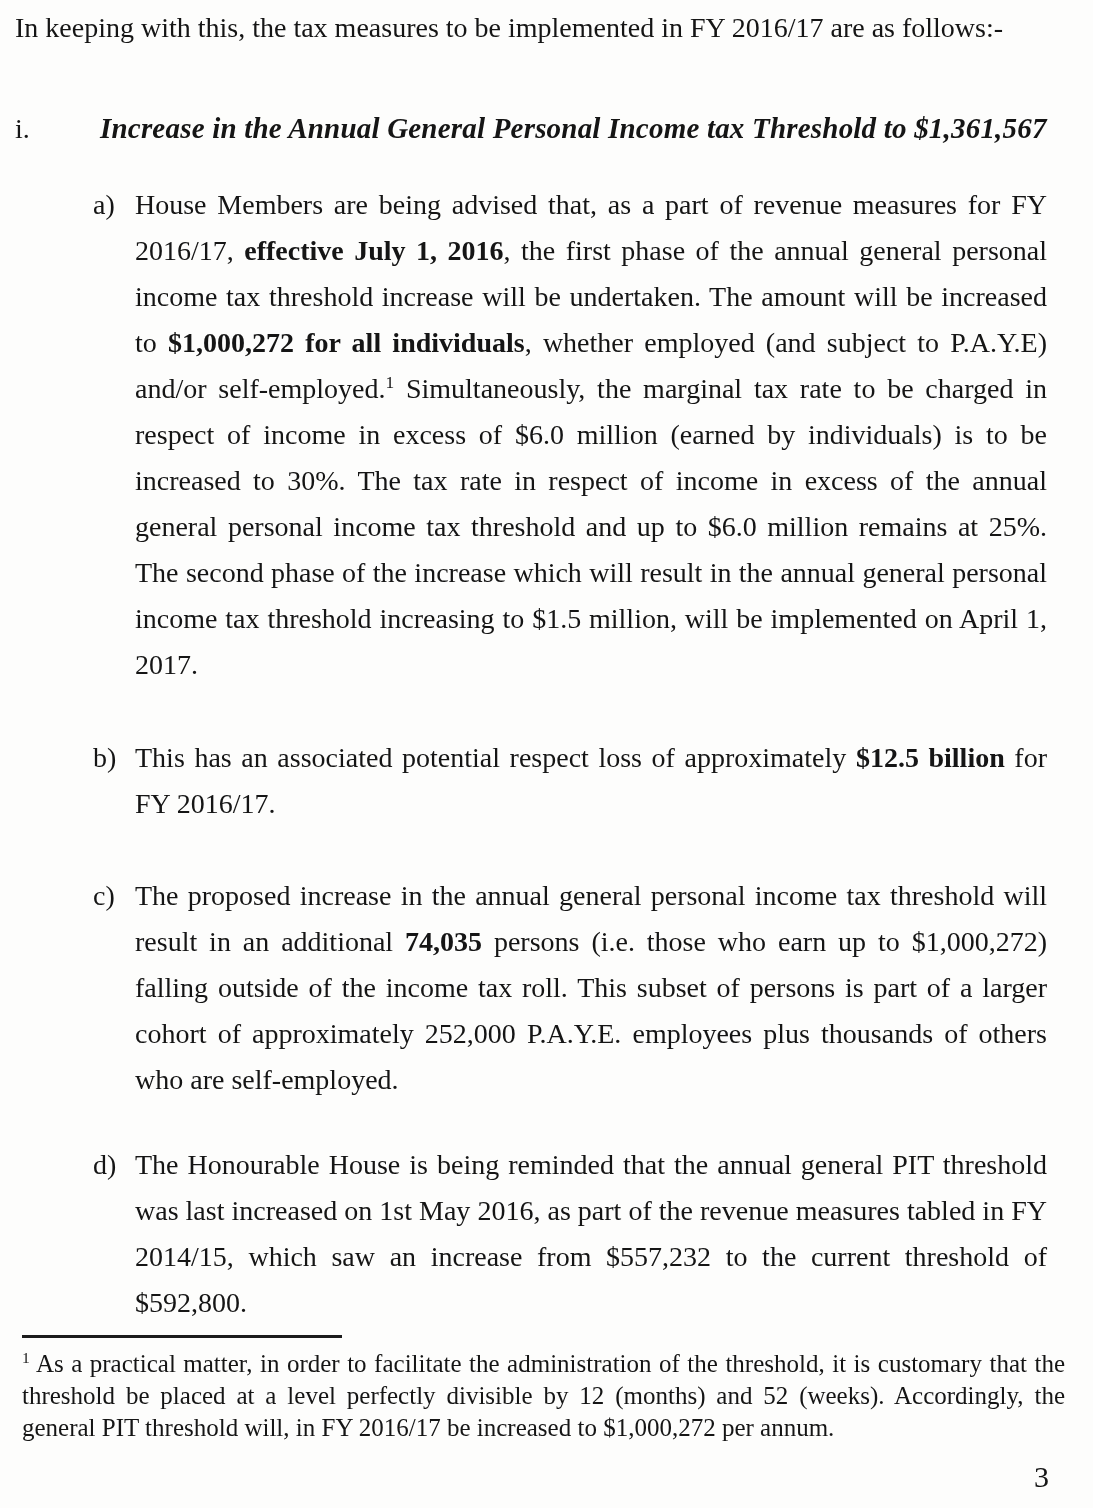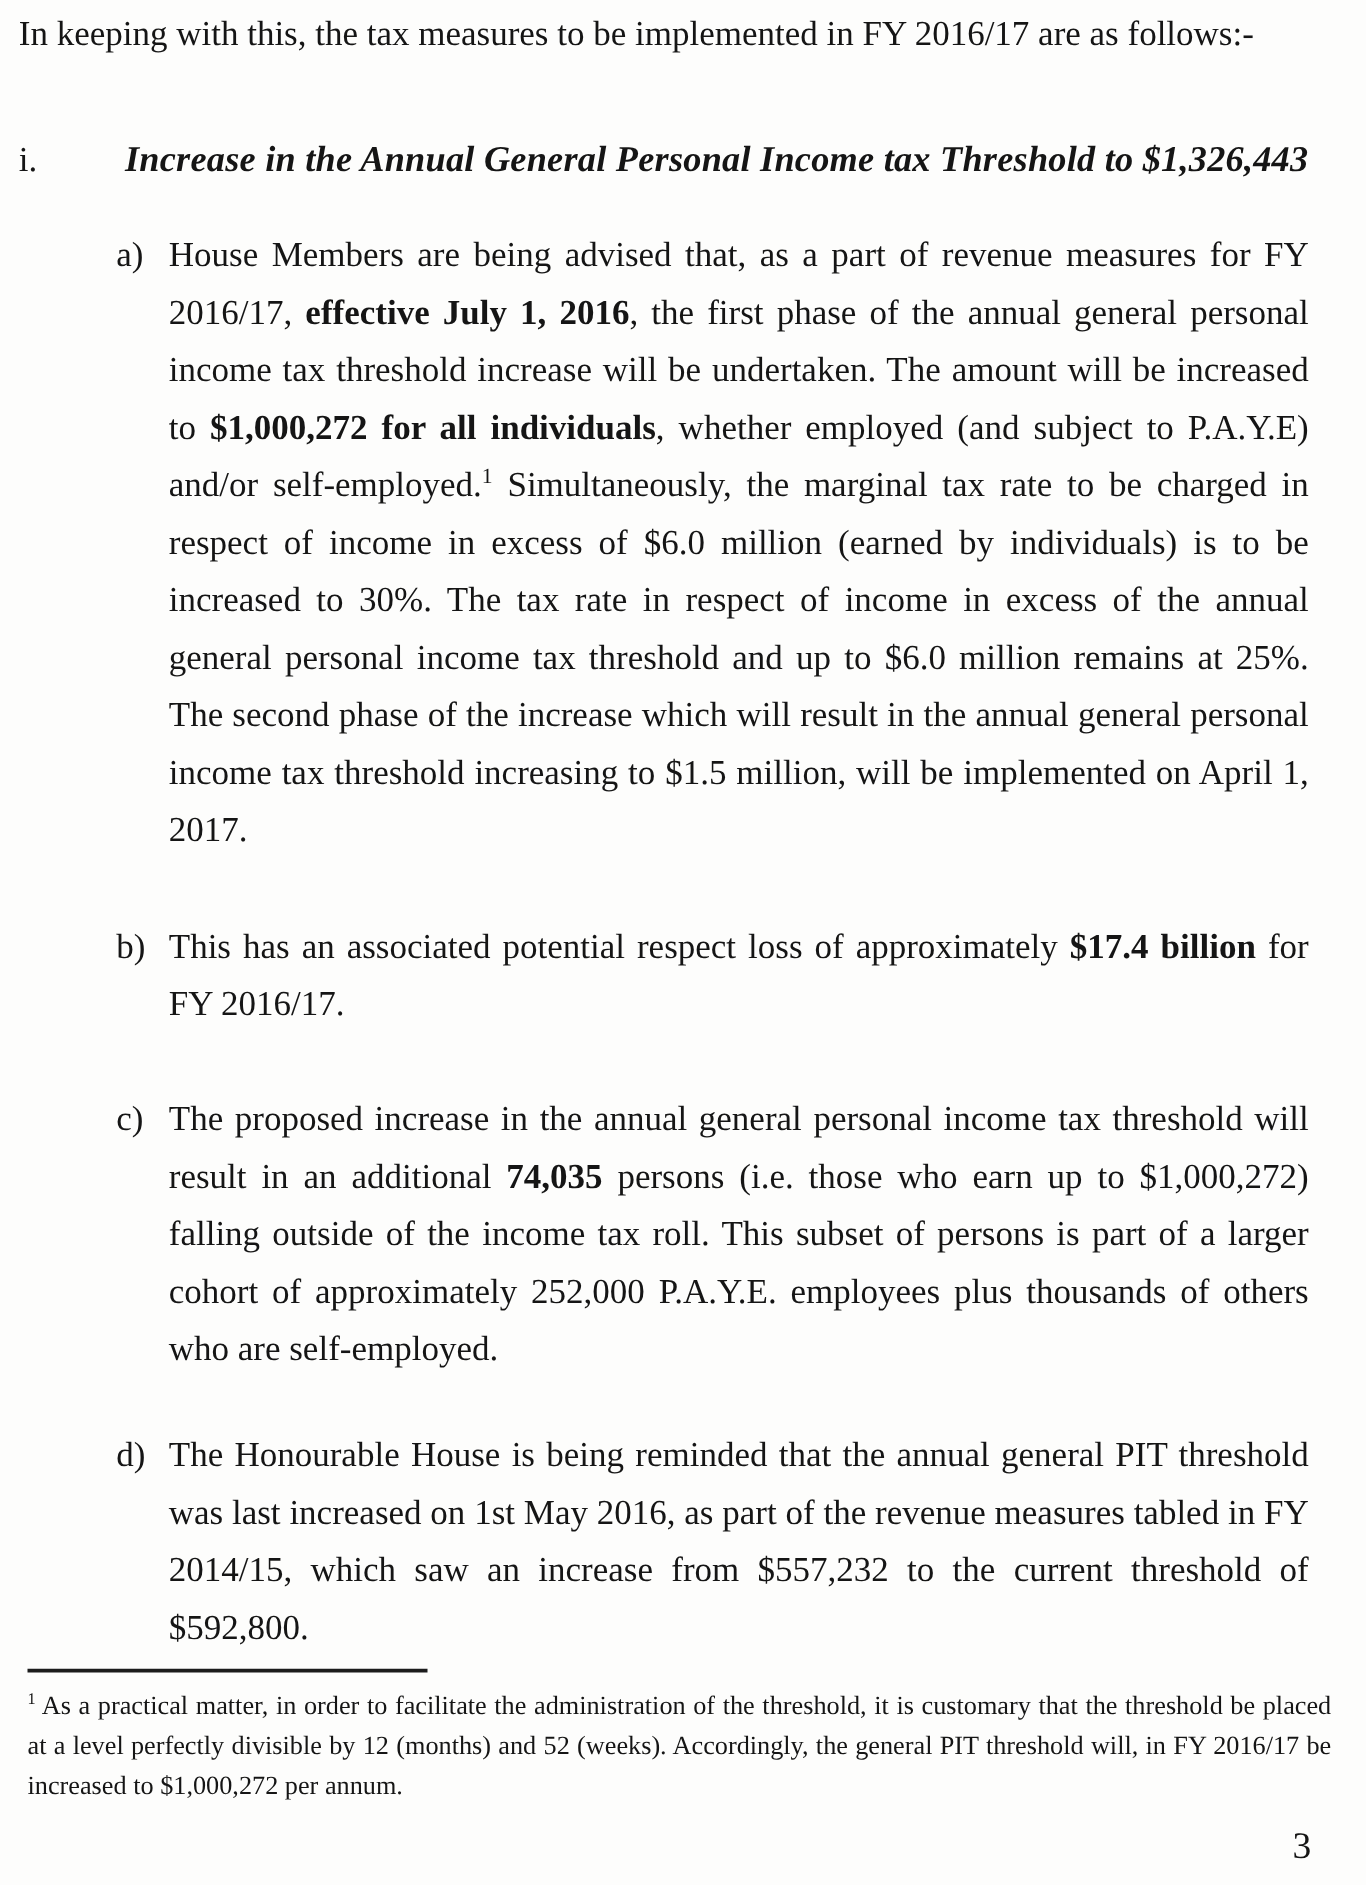"Increase in the Annual General" h2 { text: $1,326,443 -> $1,361,567 }
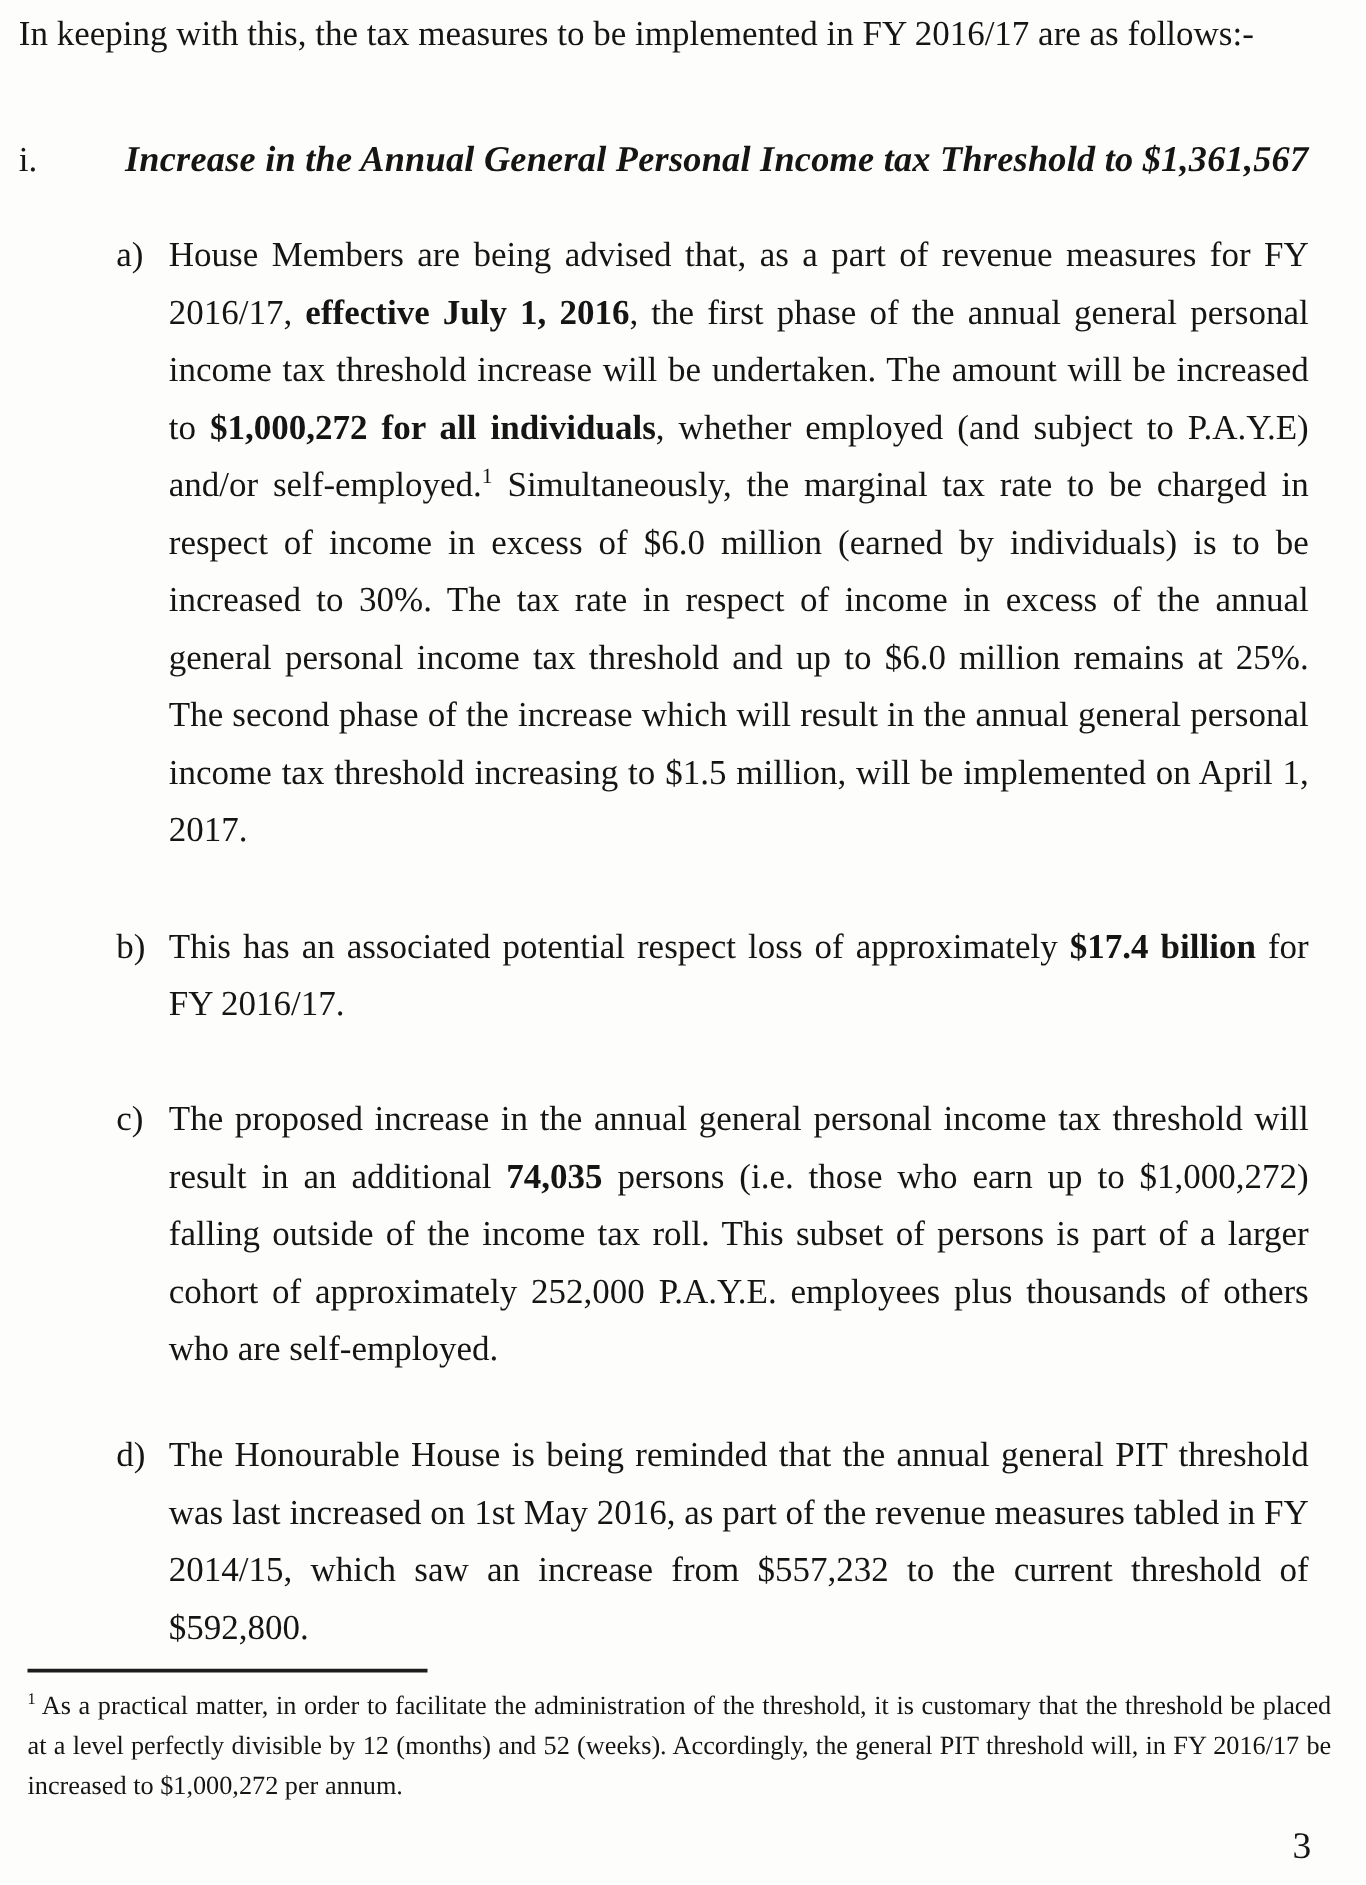"$17.4 billion" strong { text: $17.4 -> $12.5 }
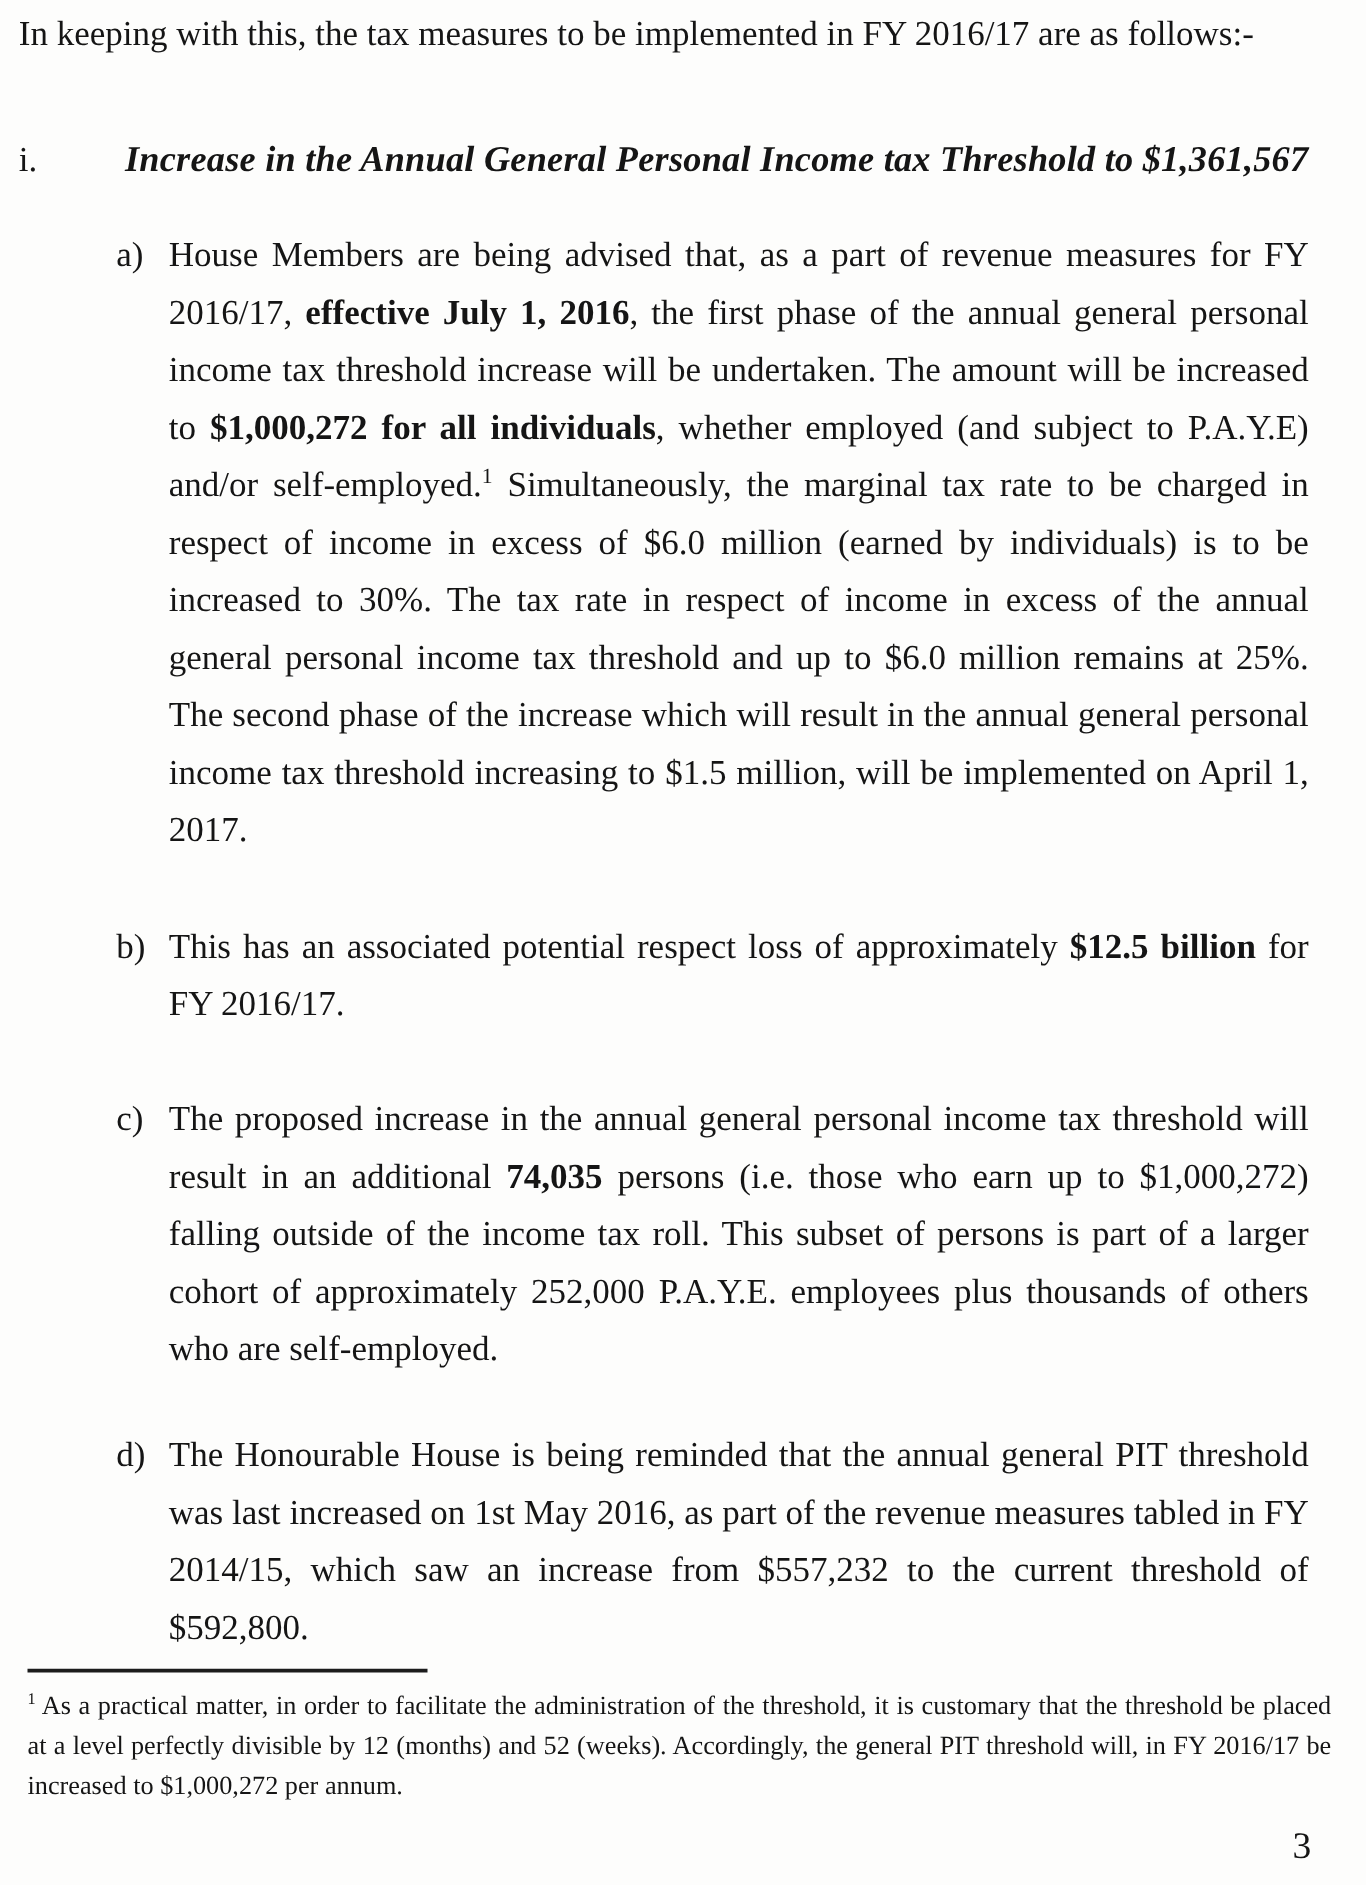"1 As a practical matter," .footnote-text { font-size: 21px -> 25px }
